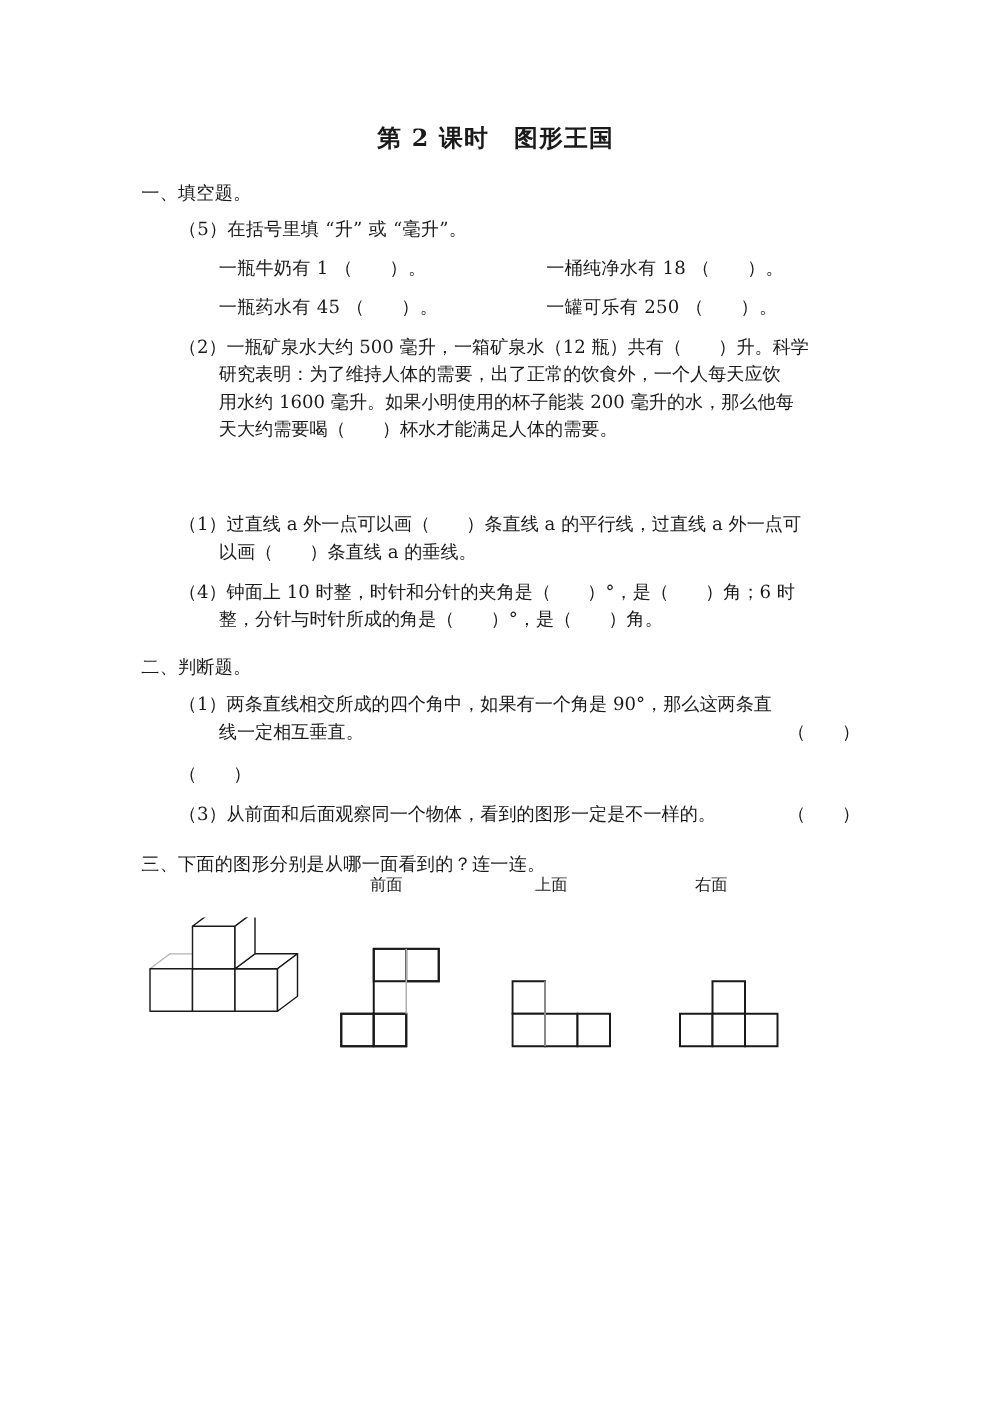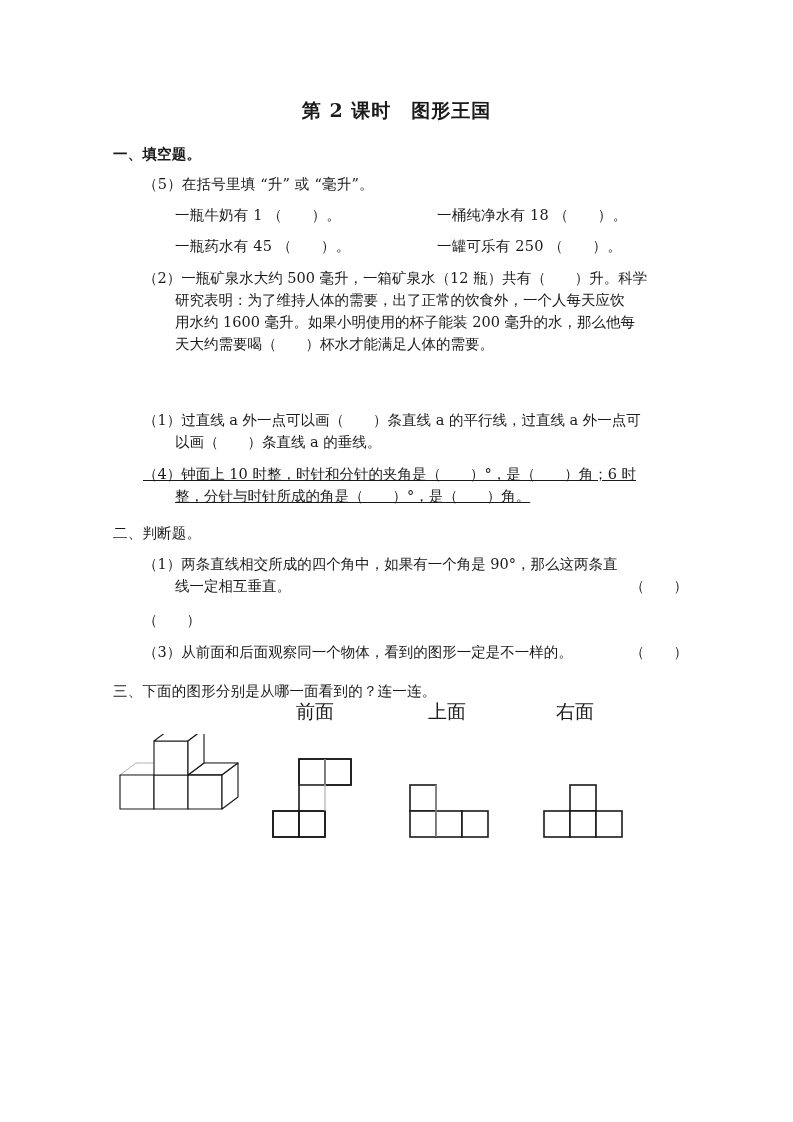"一、填空题。" div.section-head { font-weight: bold -> none }
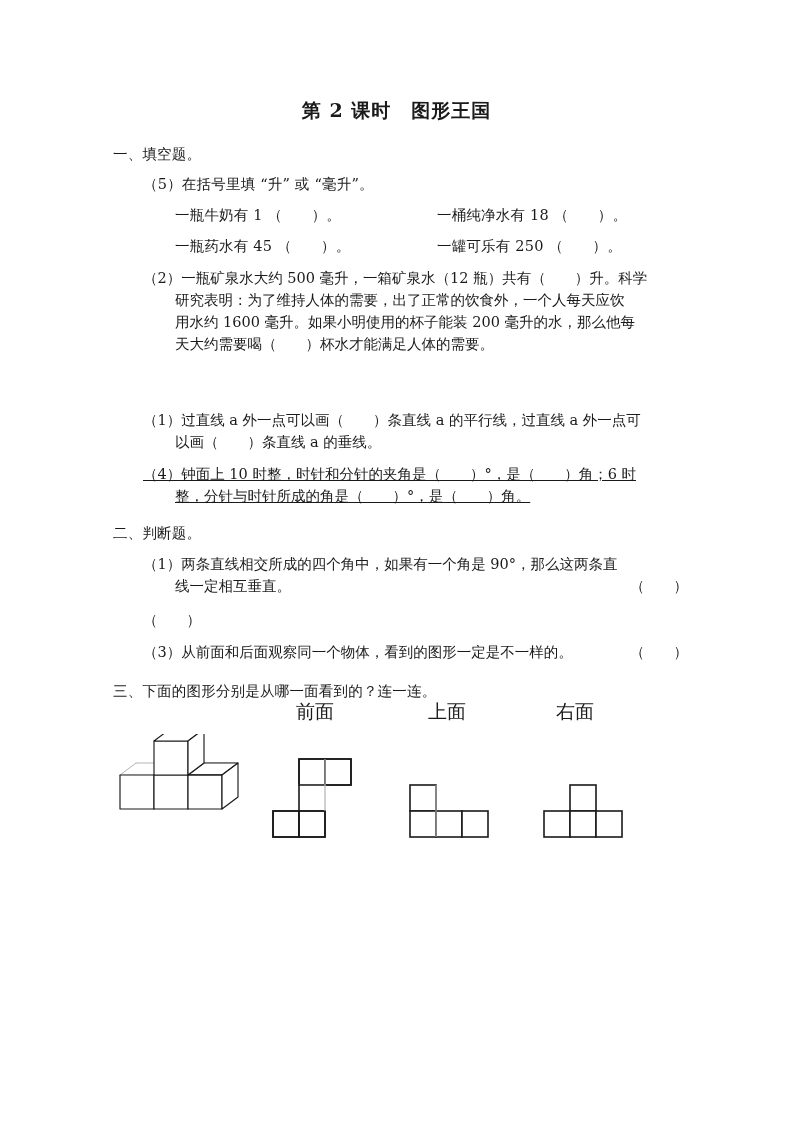"（4）钟面上 10 时整，时针和分针的夹角是（ ）°，是（ ）角；6" div.hangtext { text-decoration: underline -> none }
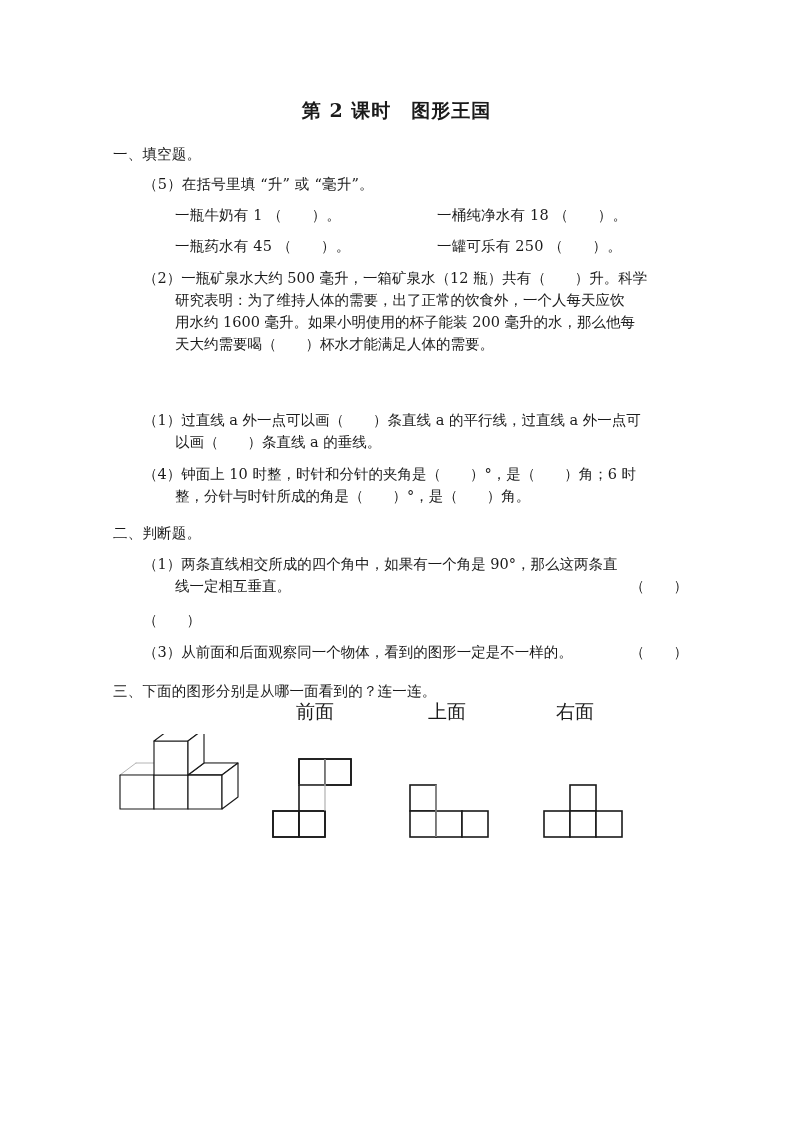"前面" .view-label { font-size: 19px -> 13px }
